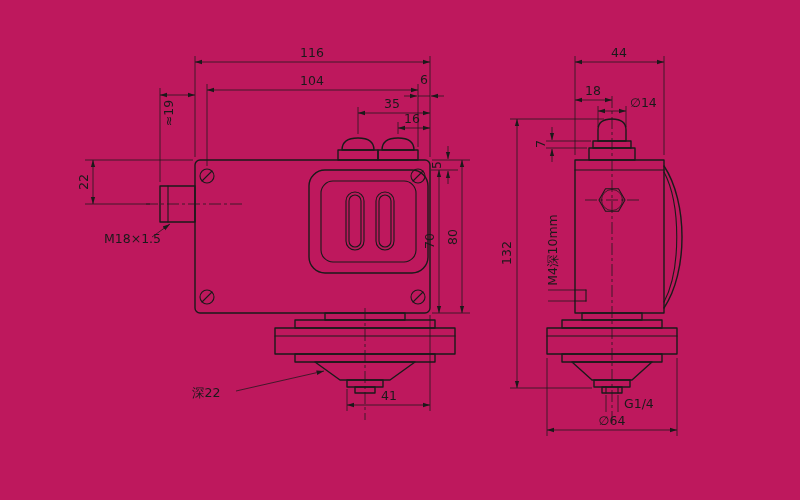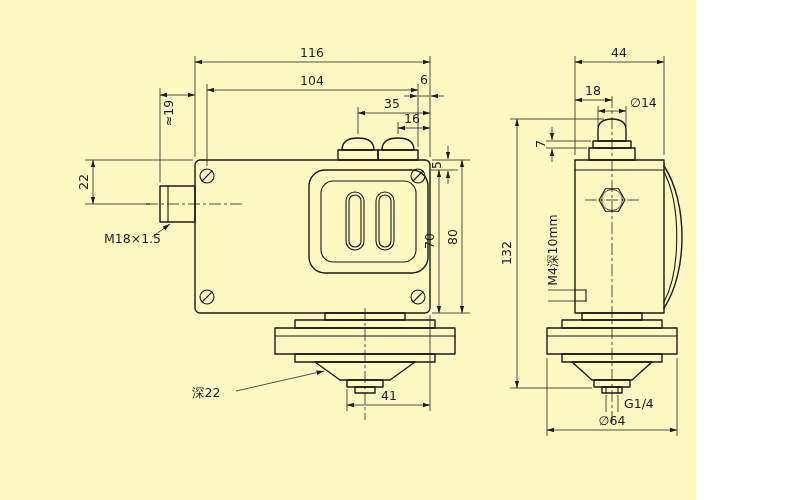"116" .page { background: #fef9c3 -> #be185d; width: 696px -> 800px }
